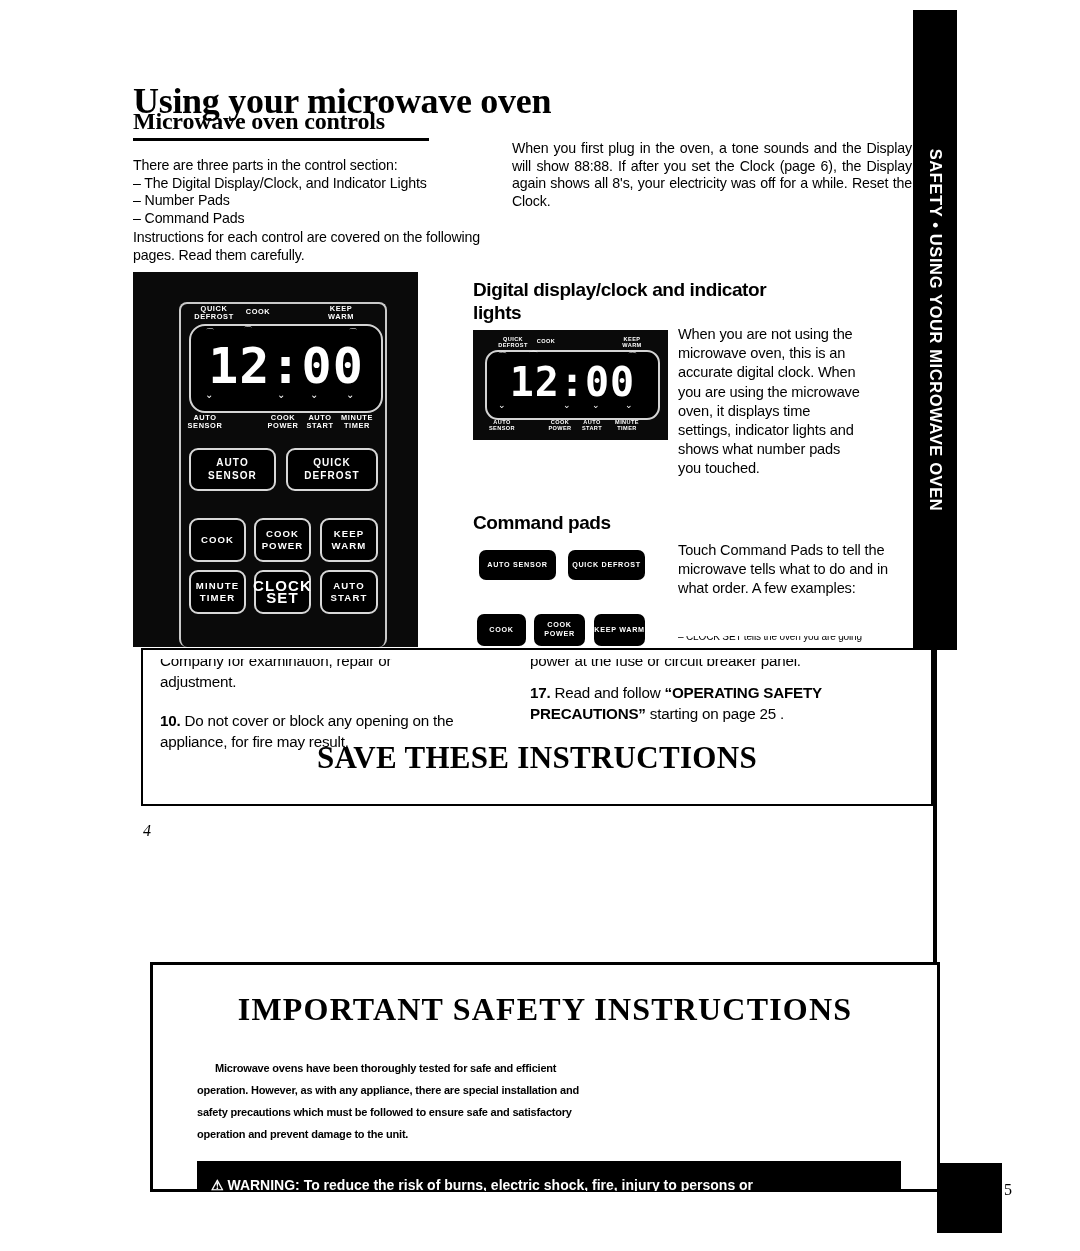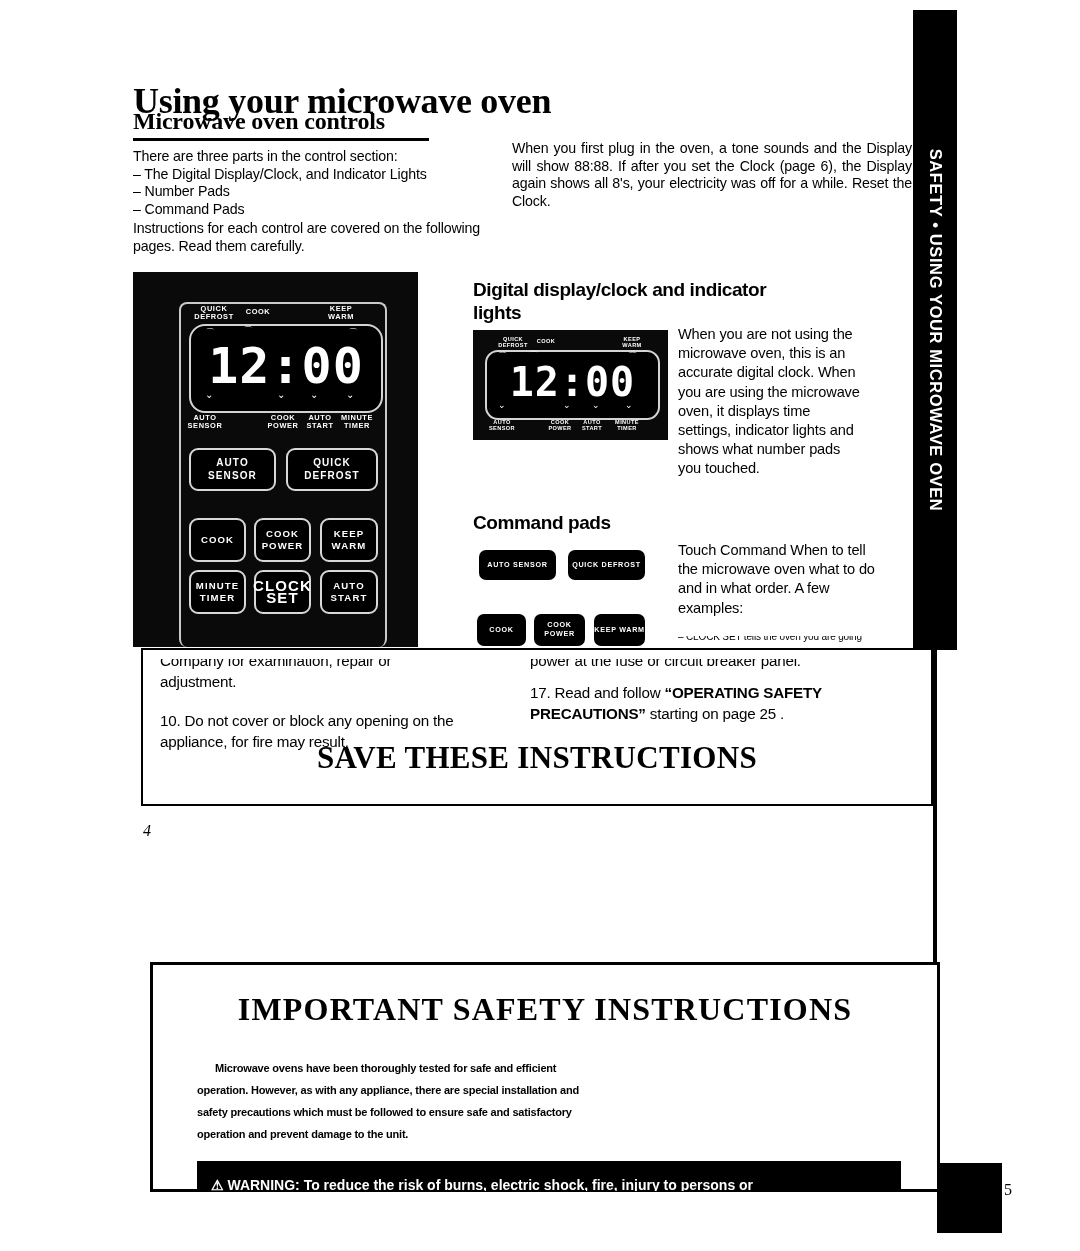"There are three parts in" #colL { top: 148px -> 157px }
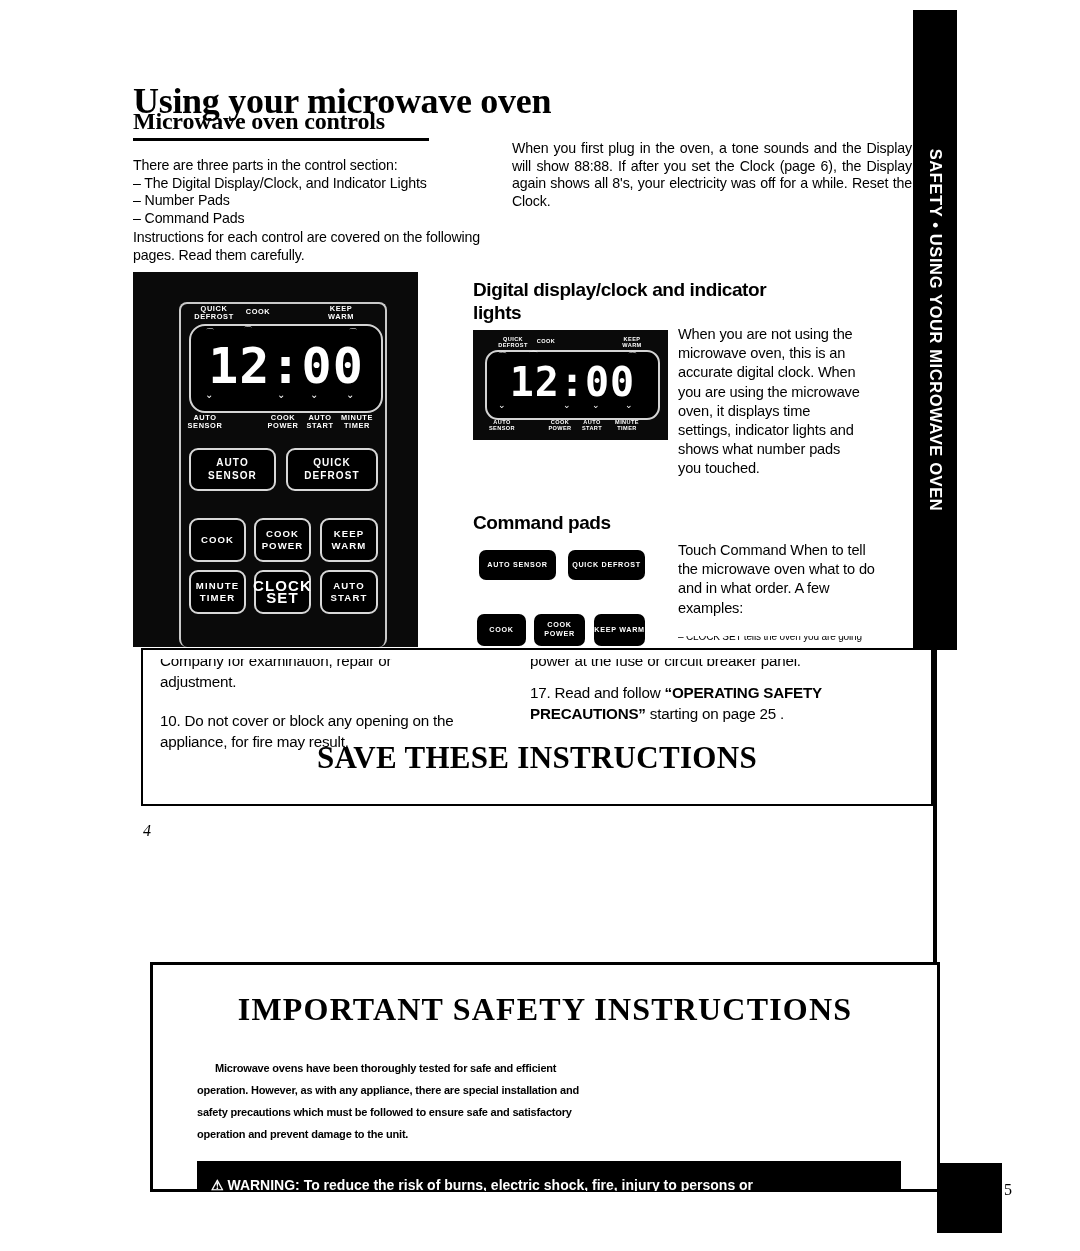"Touch Command When to tell" div.body-txt { text: When to tell the microwave oven -> Pads to tell the microwave tells }
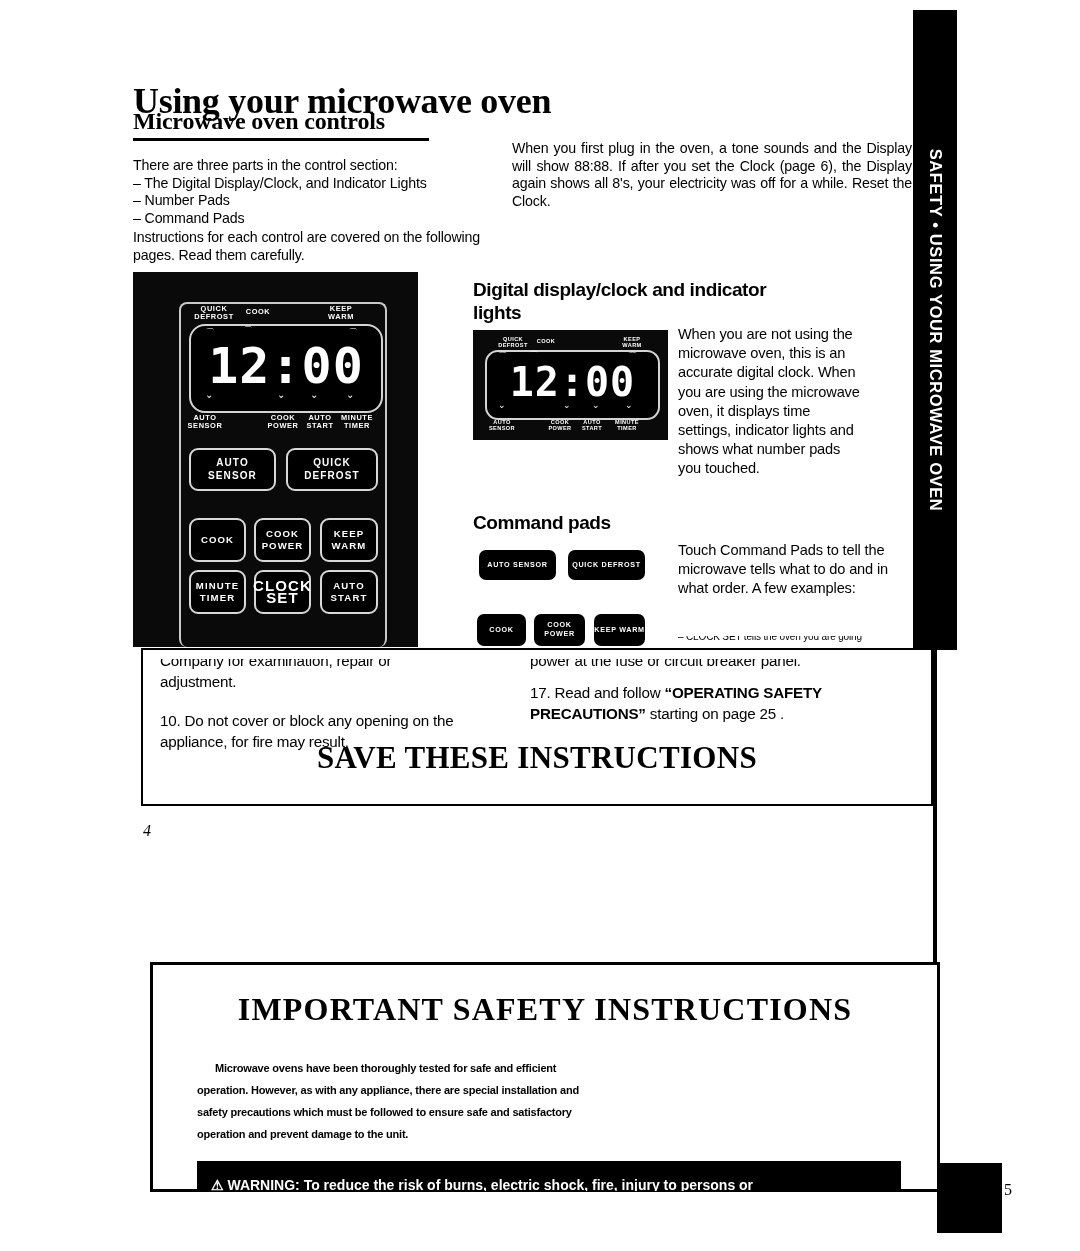"17." .num { font-weight: normal -> bold }
